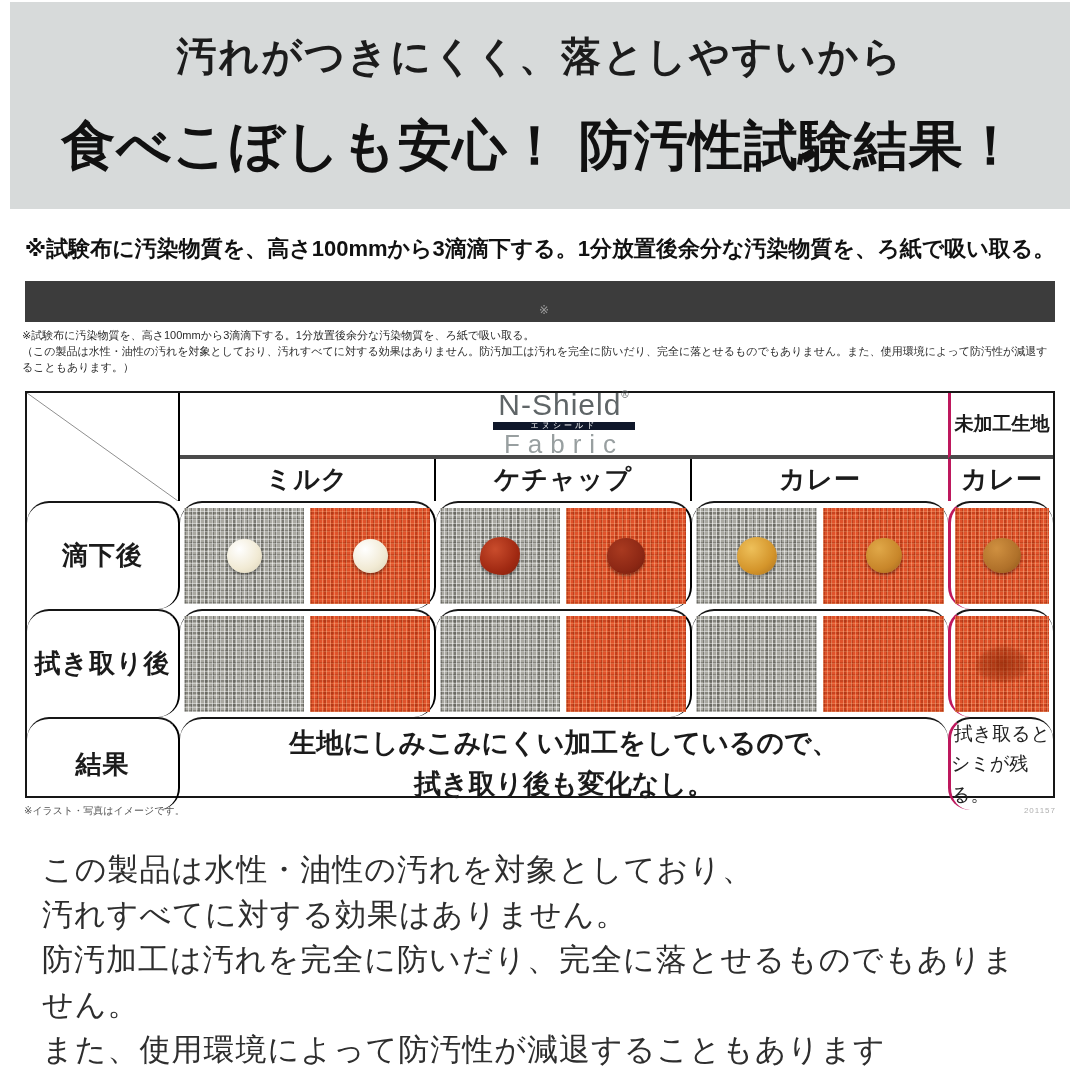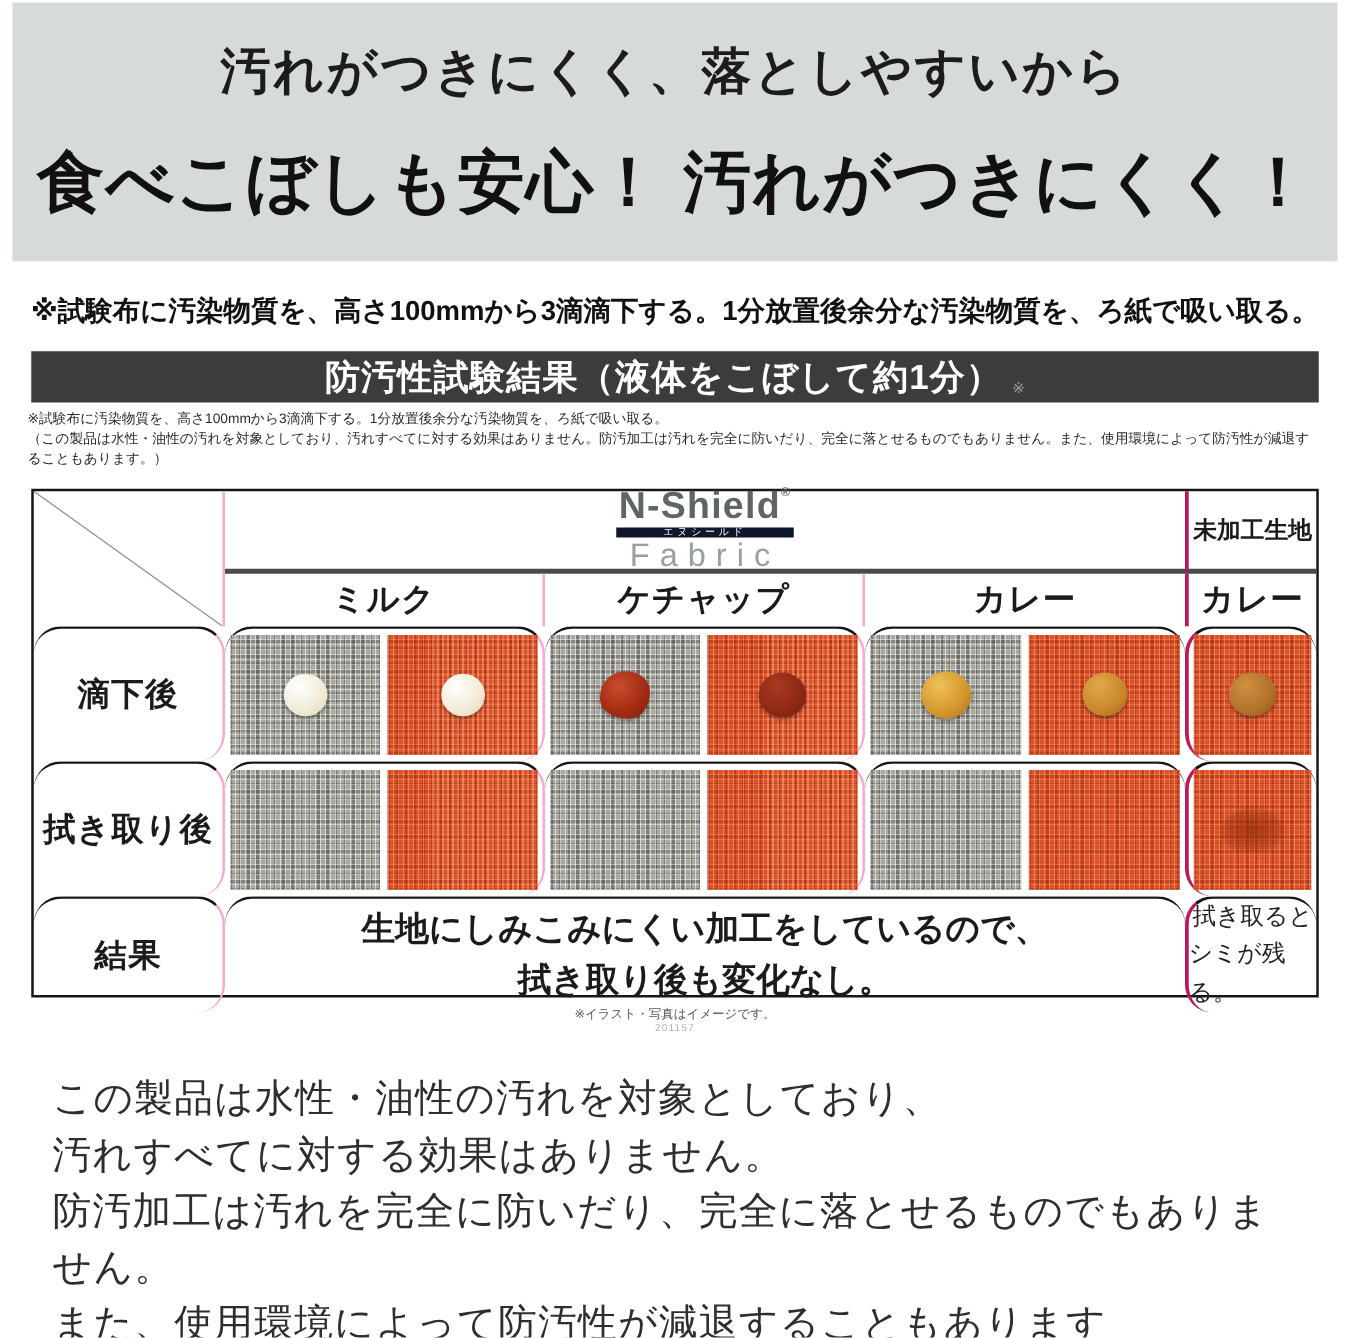"食べこぼしも安心！ 汚れがつきにくく！" div.hero-line2 { text: 汚れがつきにくく -> 防汚性試験結果 }
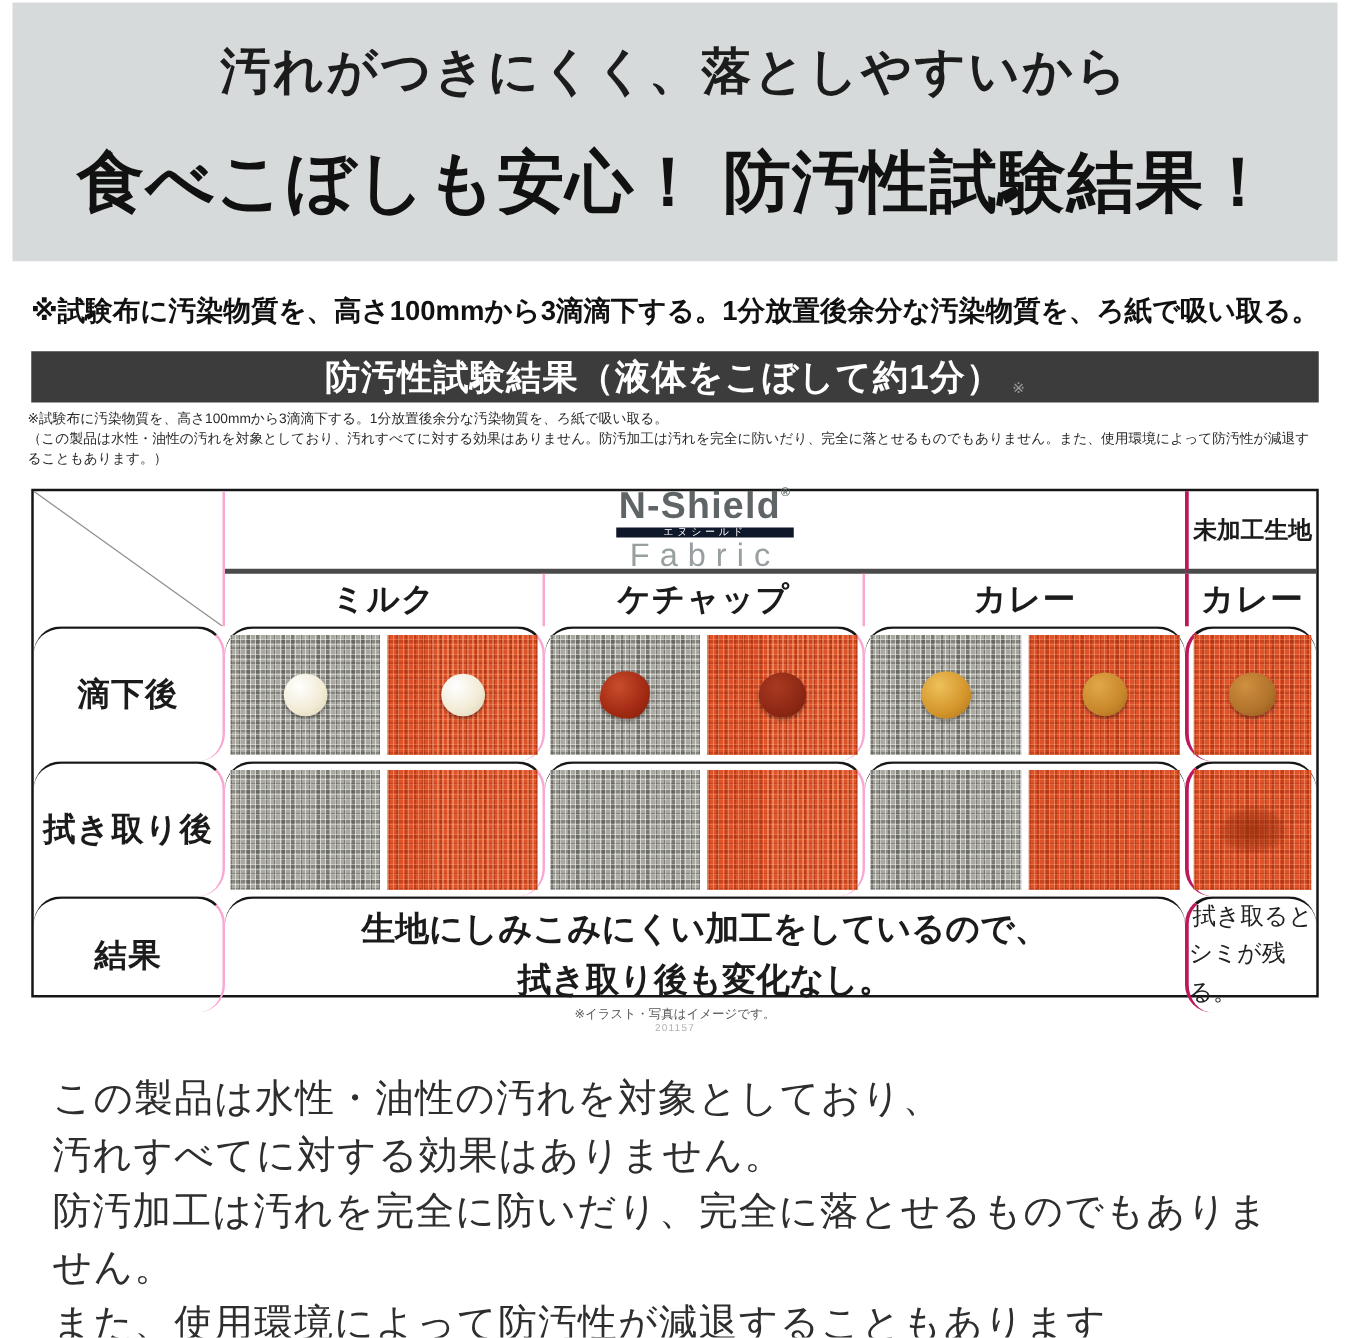"防汚性試験結果（液体をこぼして約1分）" span.banner-title { html: <span>防汚性試験結果（液体をこぼして約1分）</span> -> none }
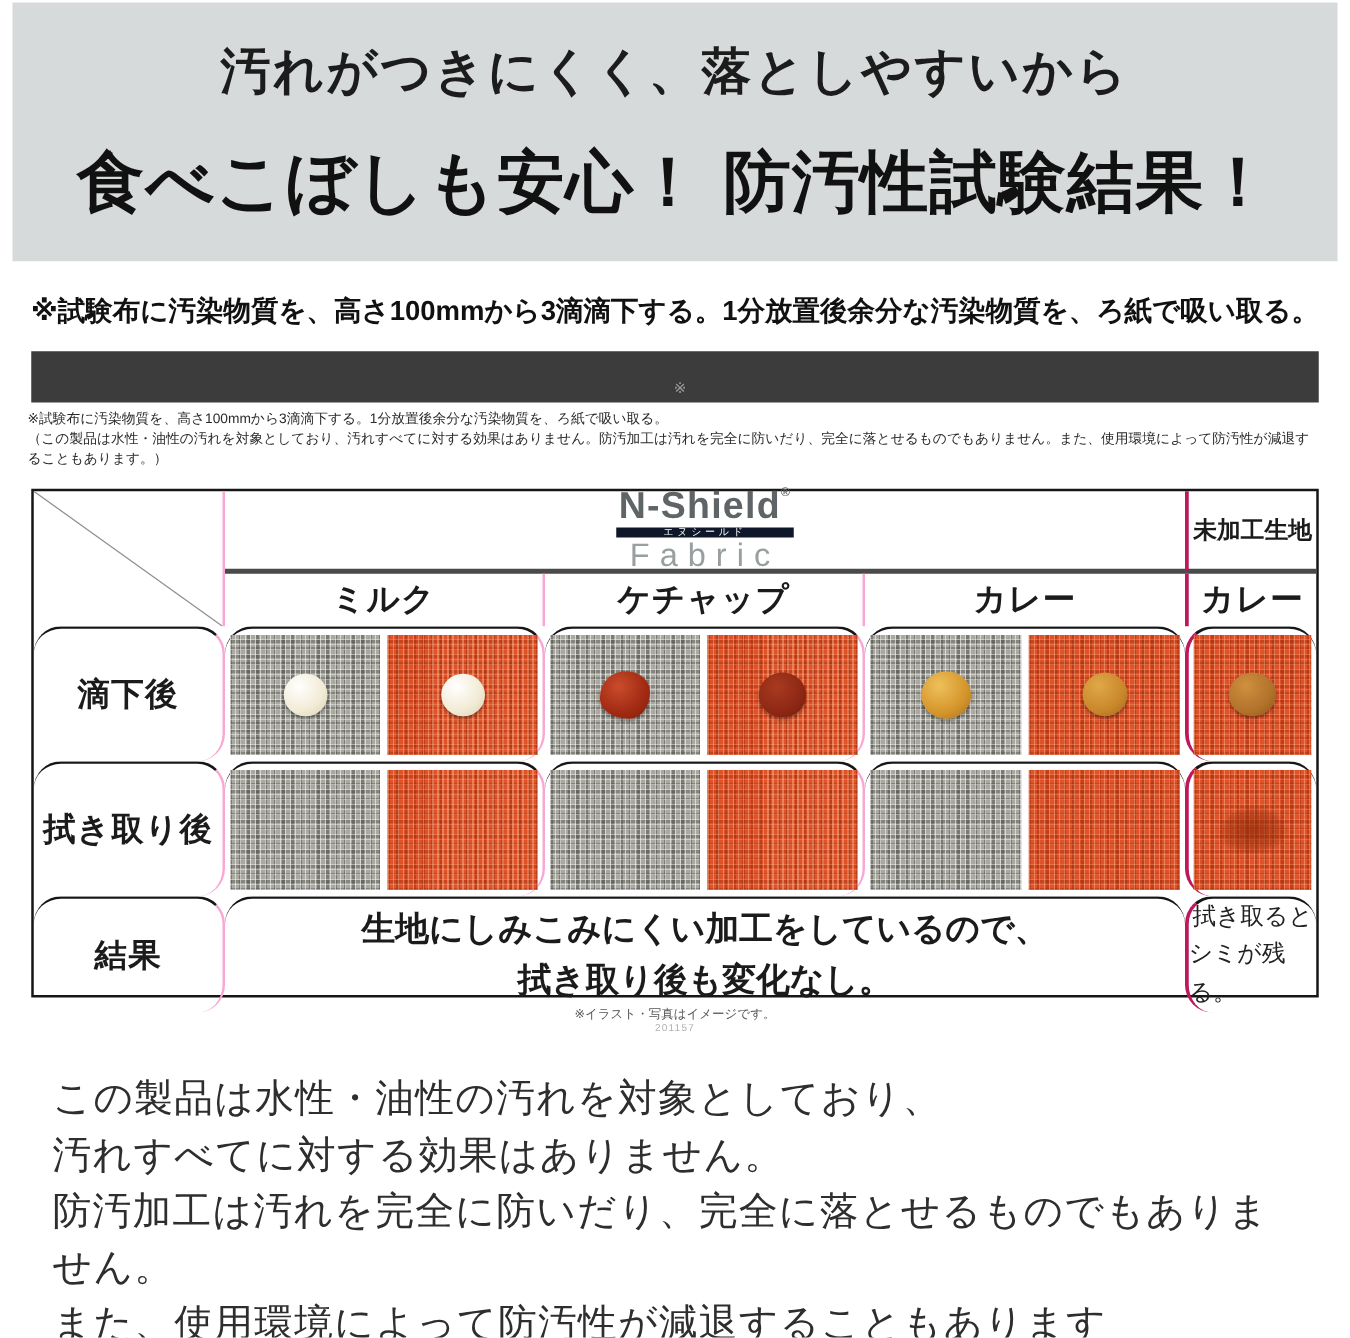"N-Shield®" .brand-name { font-weight: 700 -> 400 }
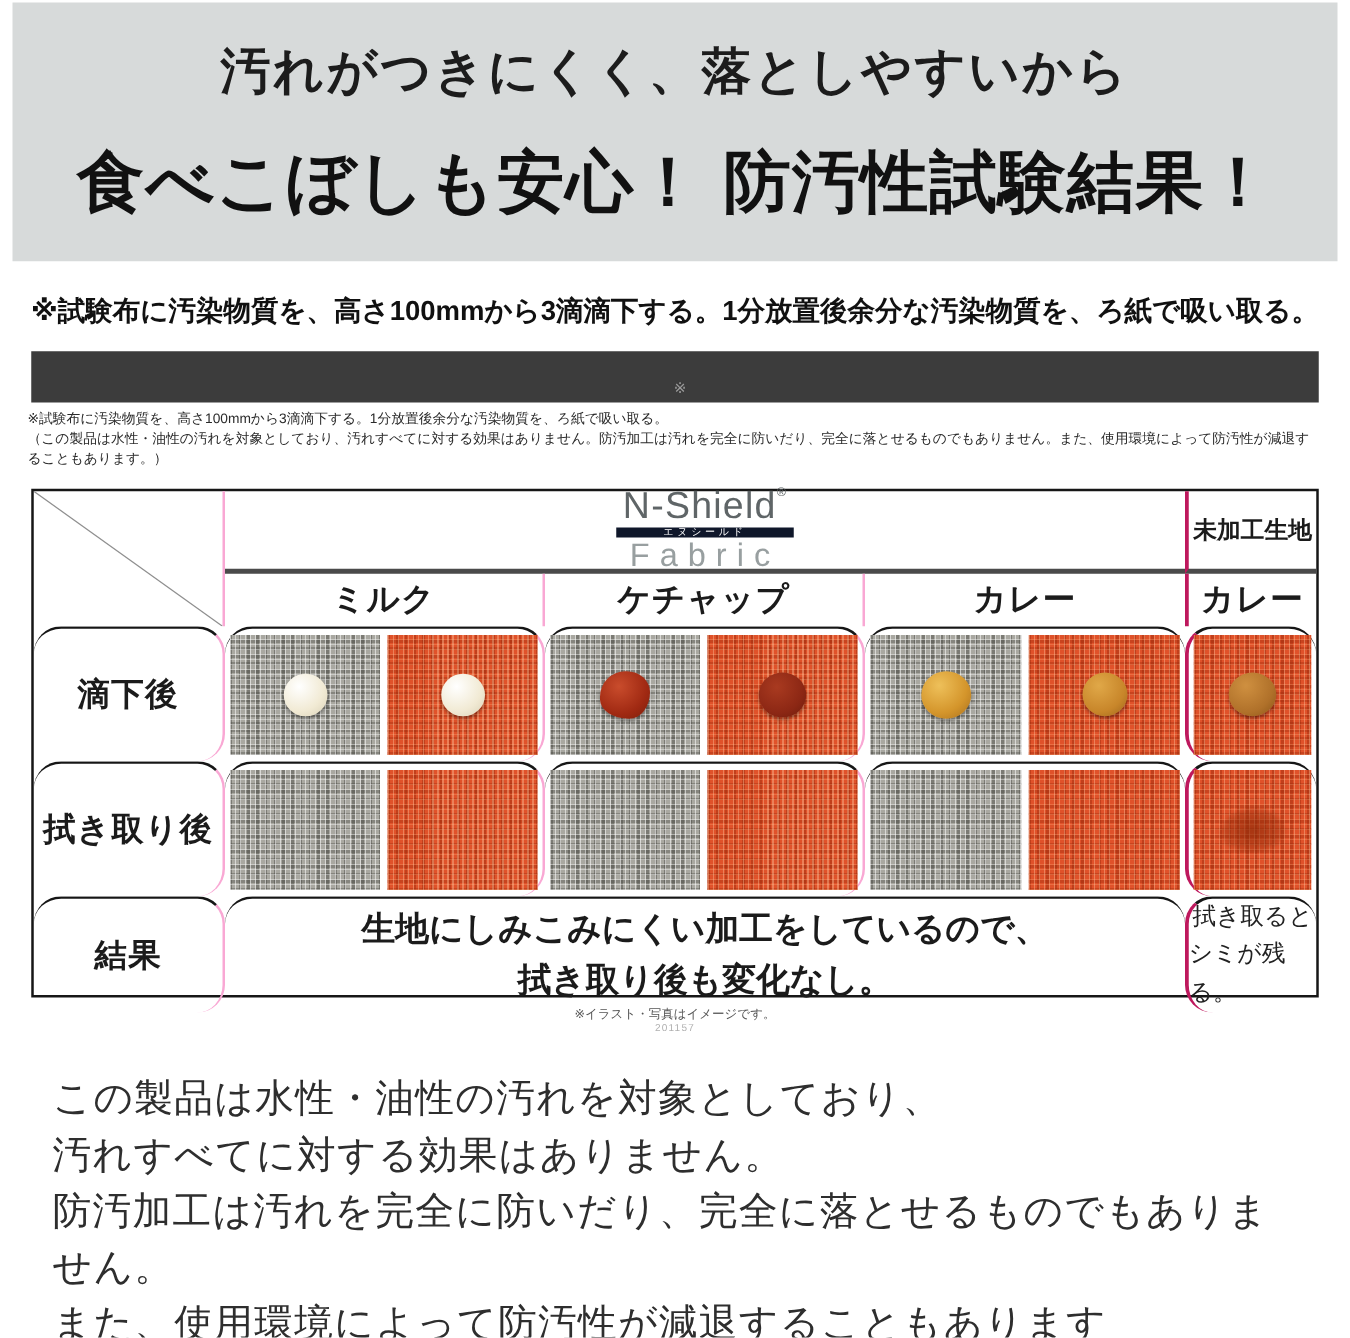"ミルク" .br { border-right: 2px solid #f9a8d4 -> 2px solid #000000 }
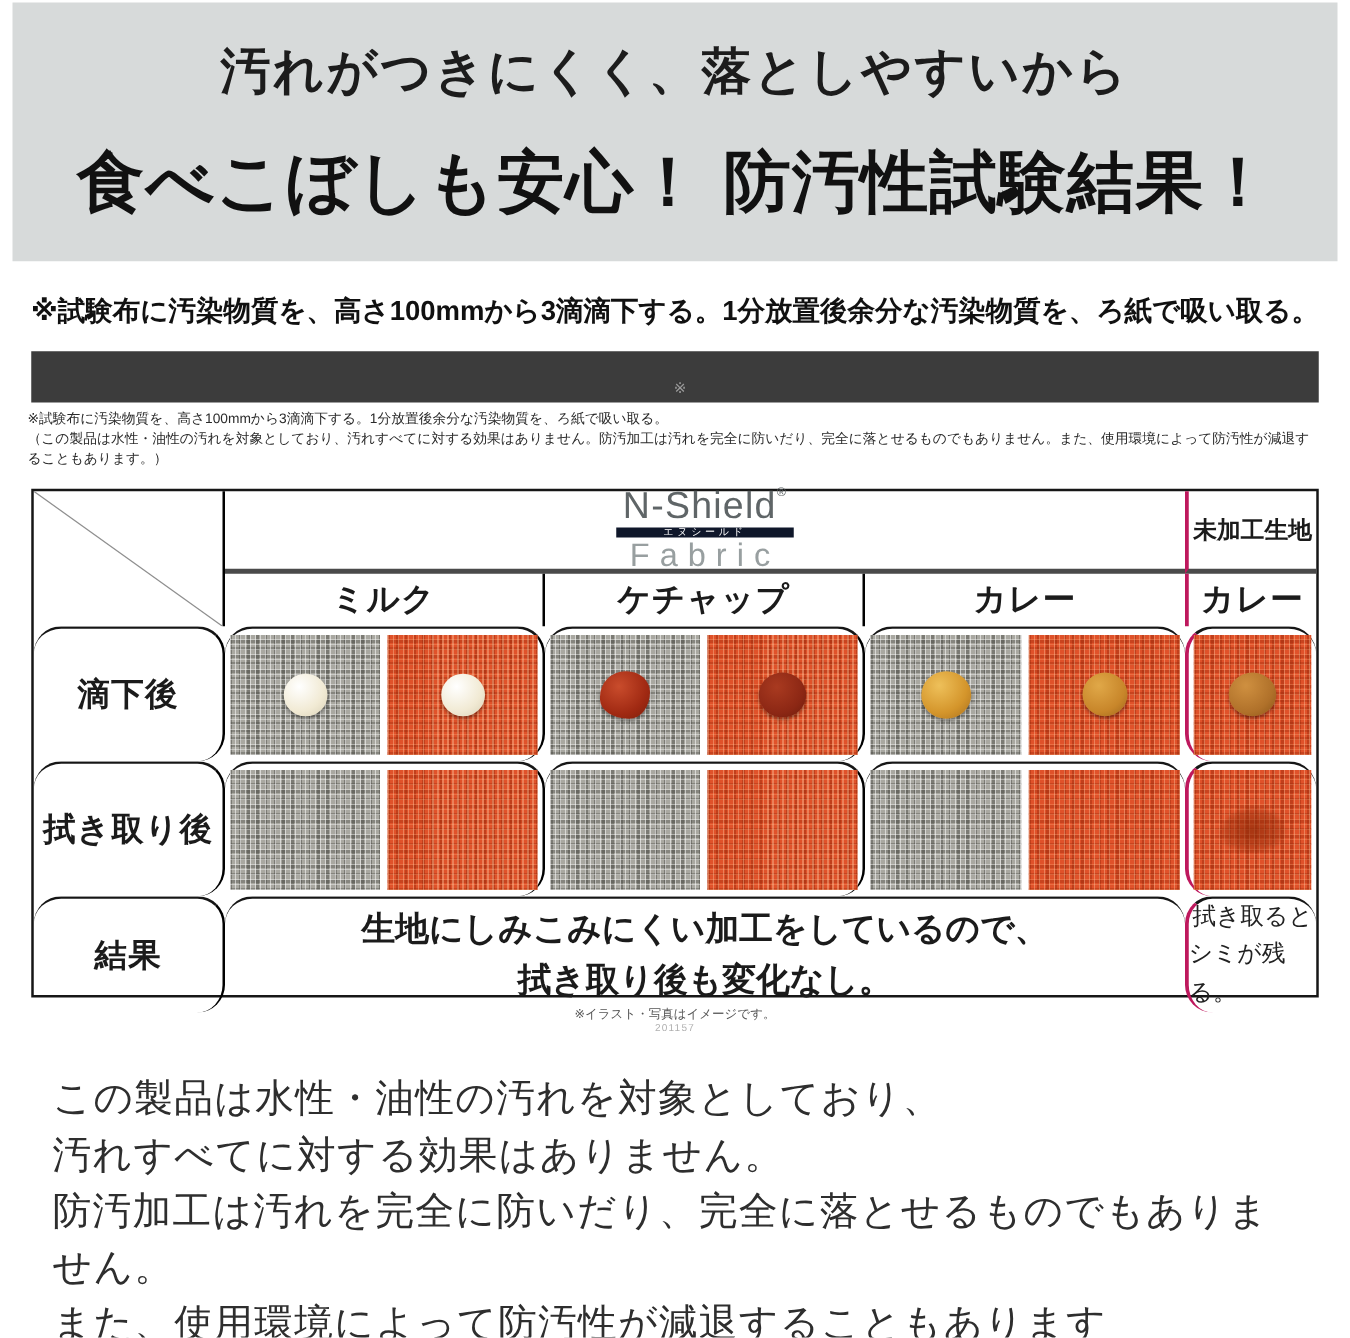"※イラスト・写真はイメージです。" .tfoot { flex-direction: column -> none }
